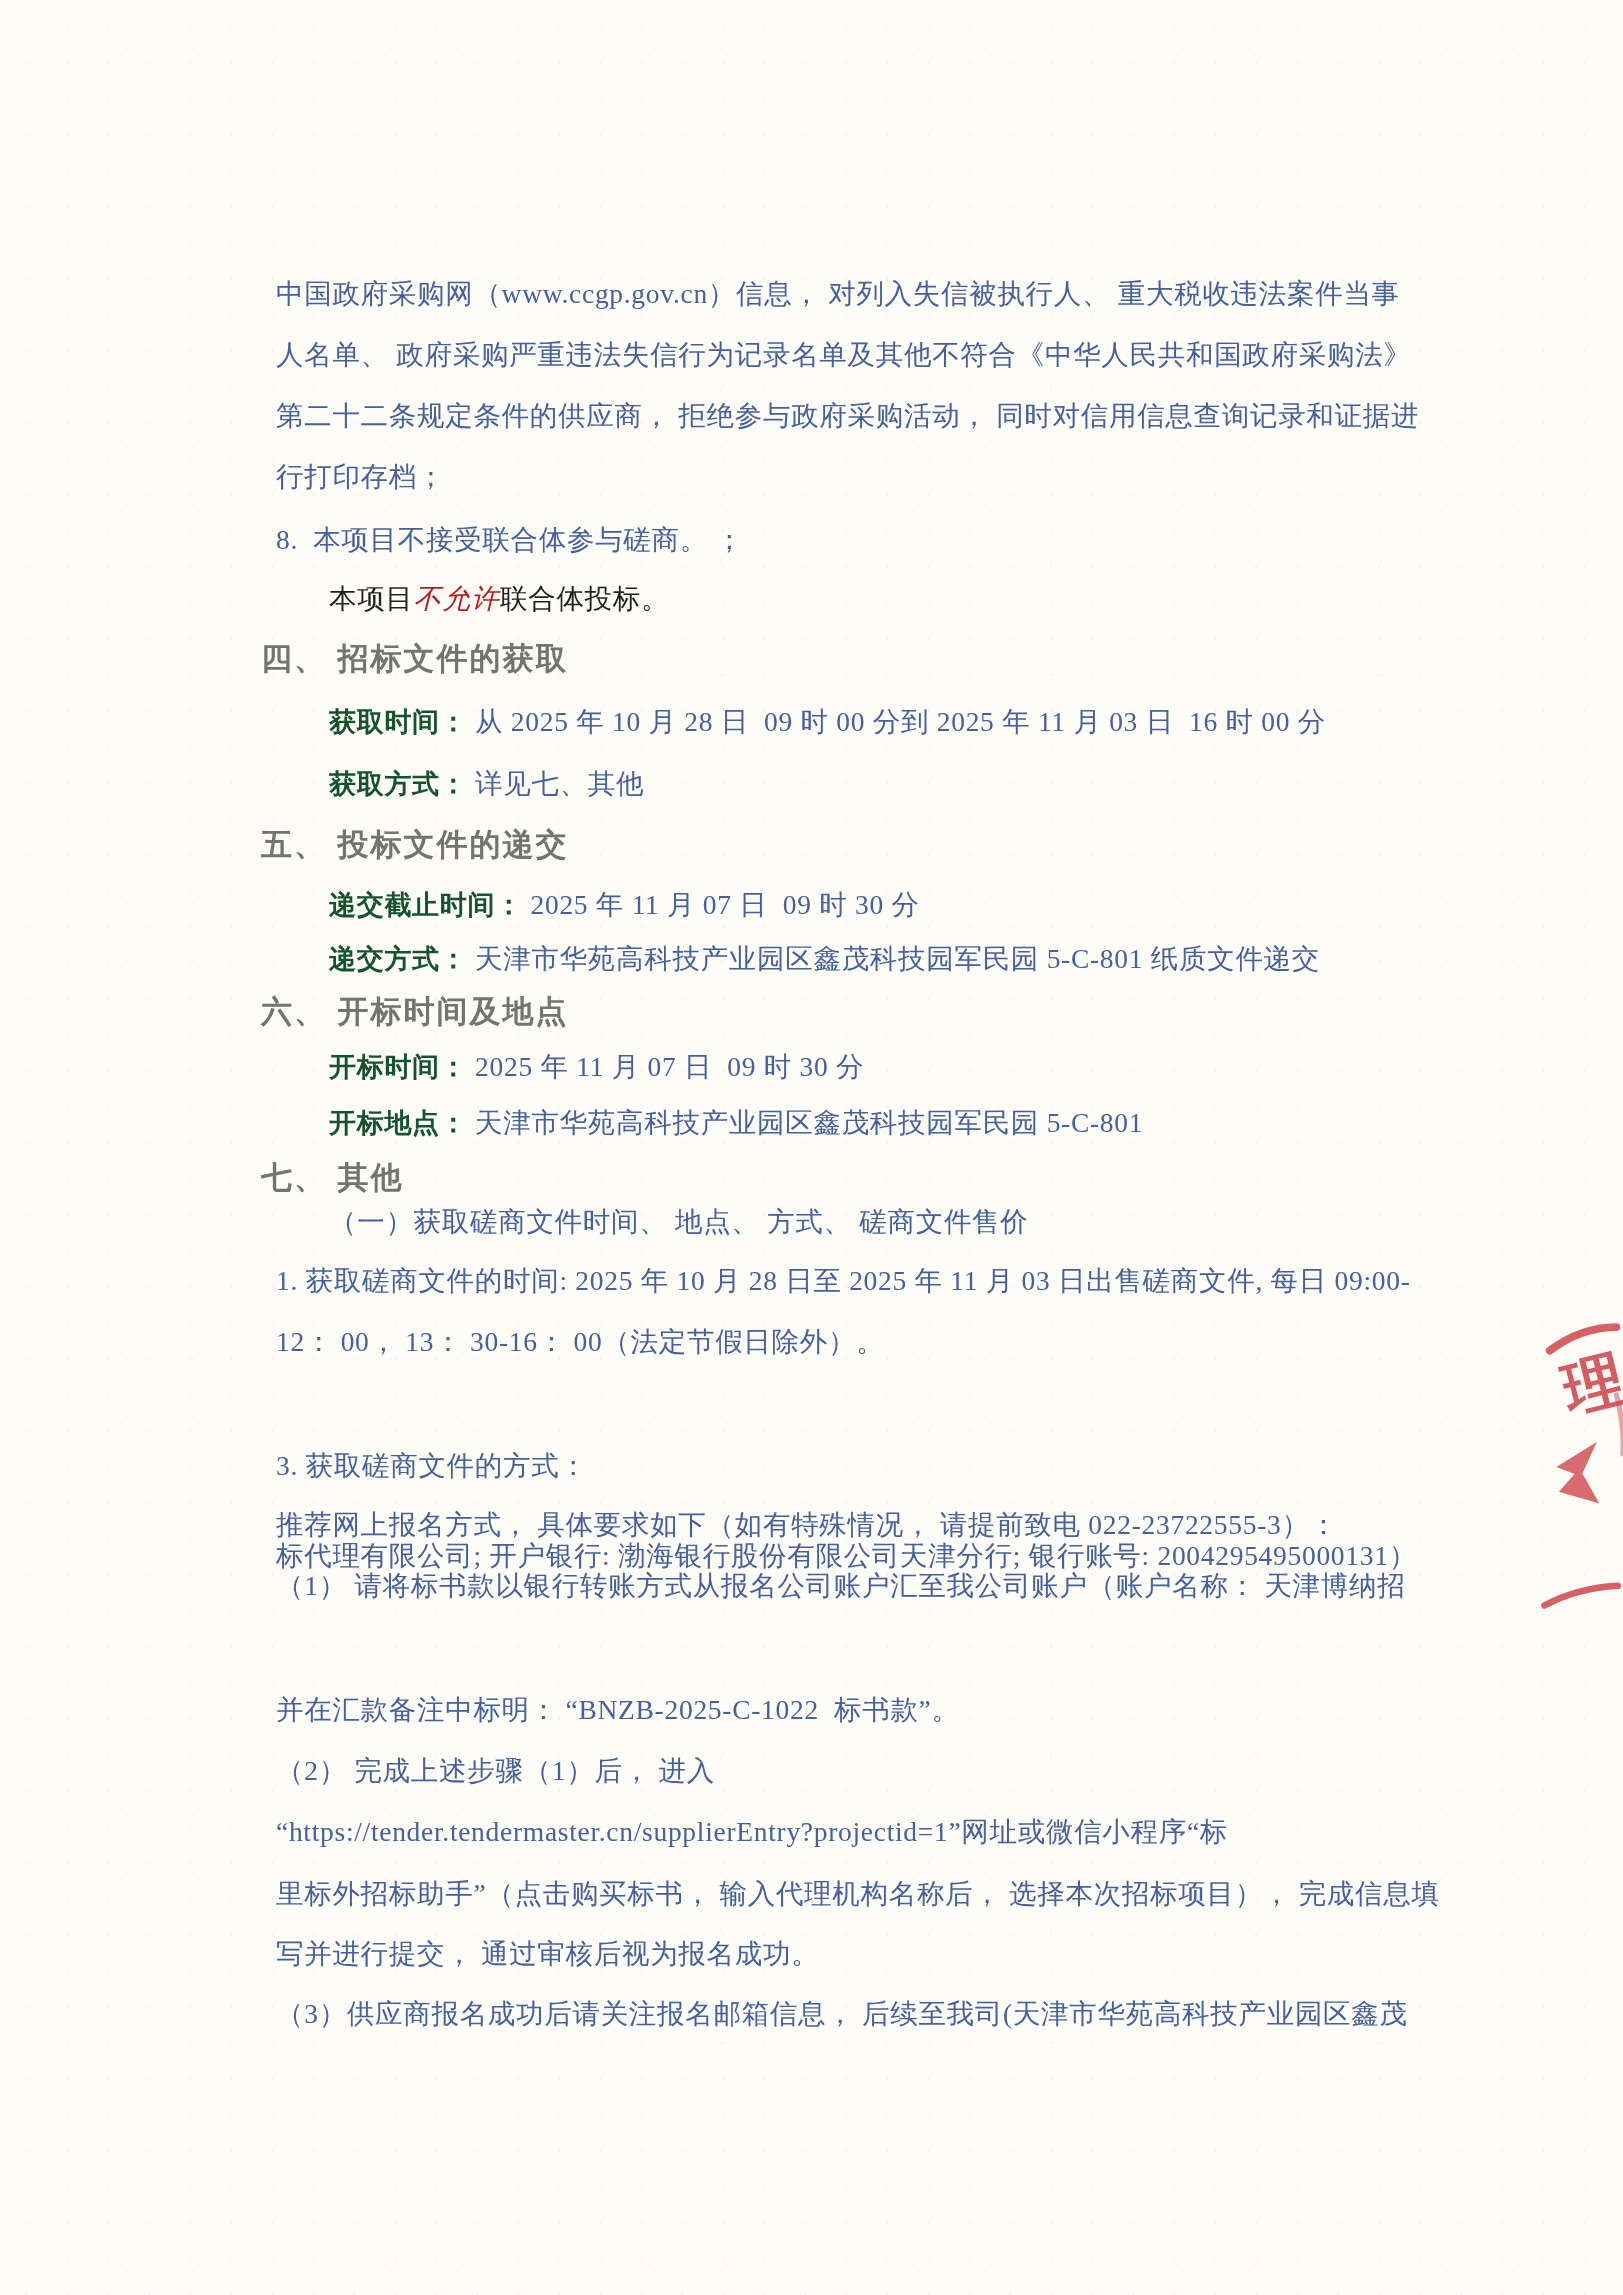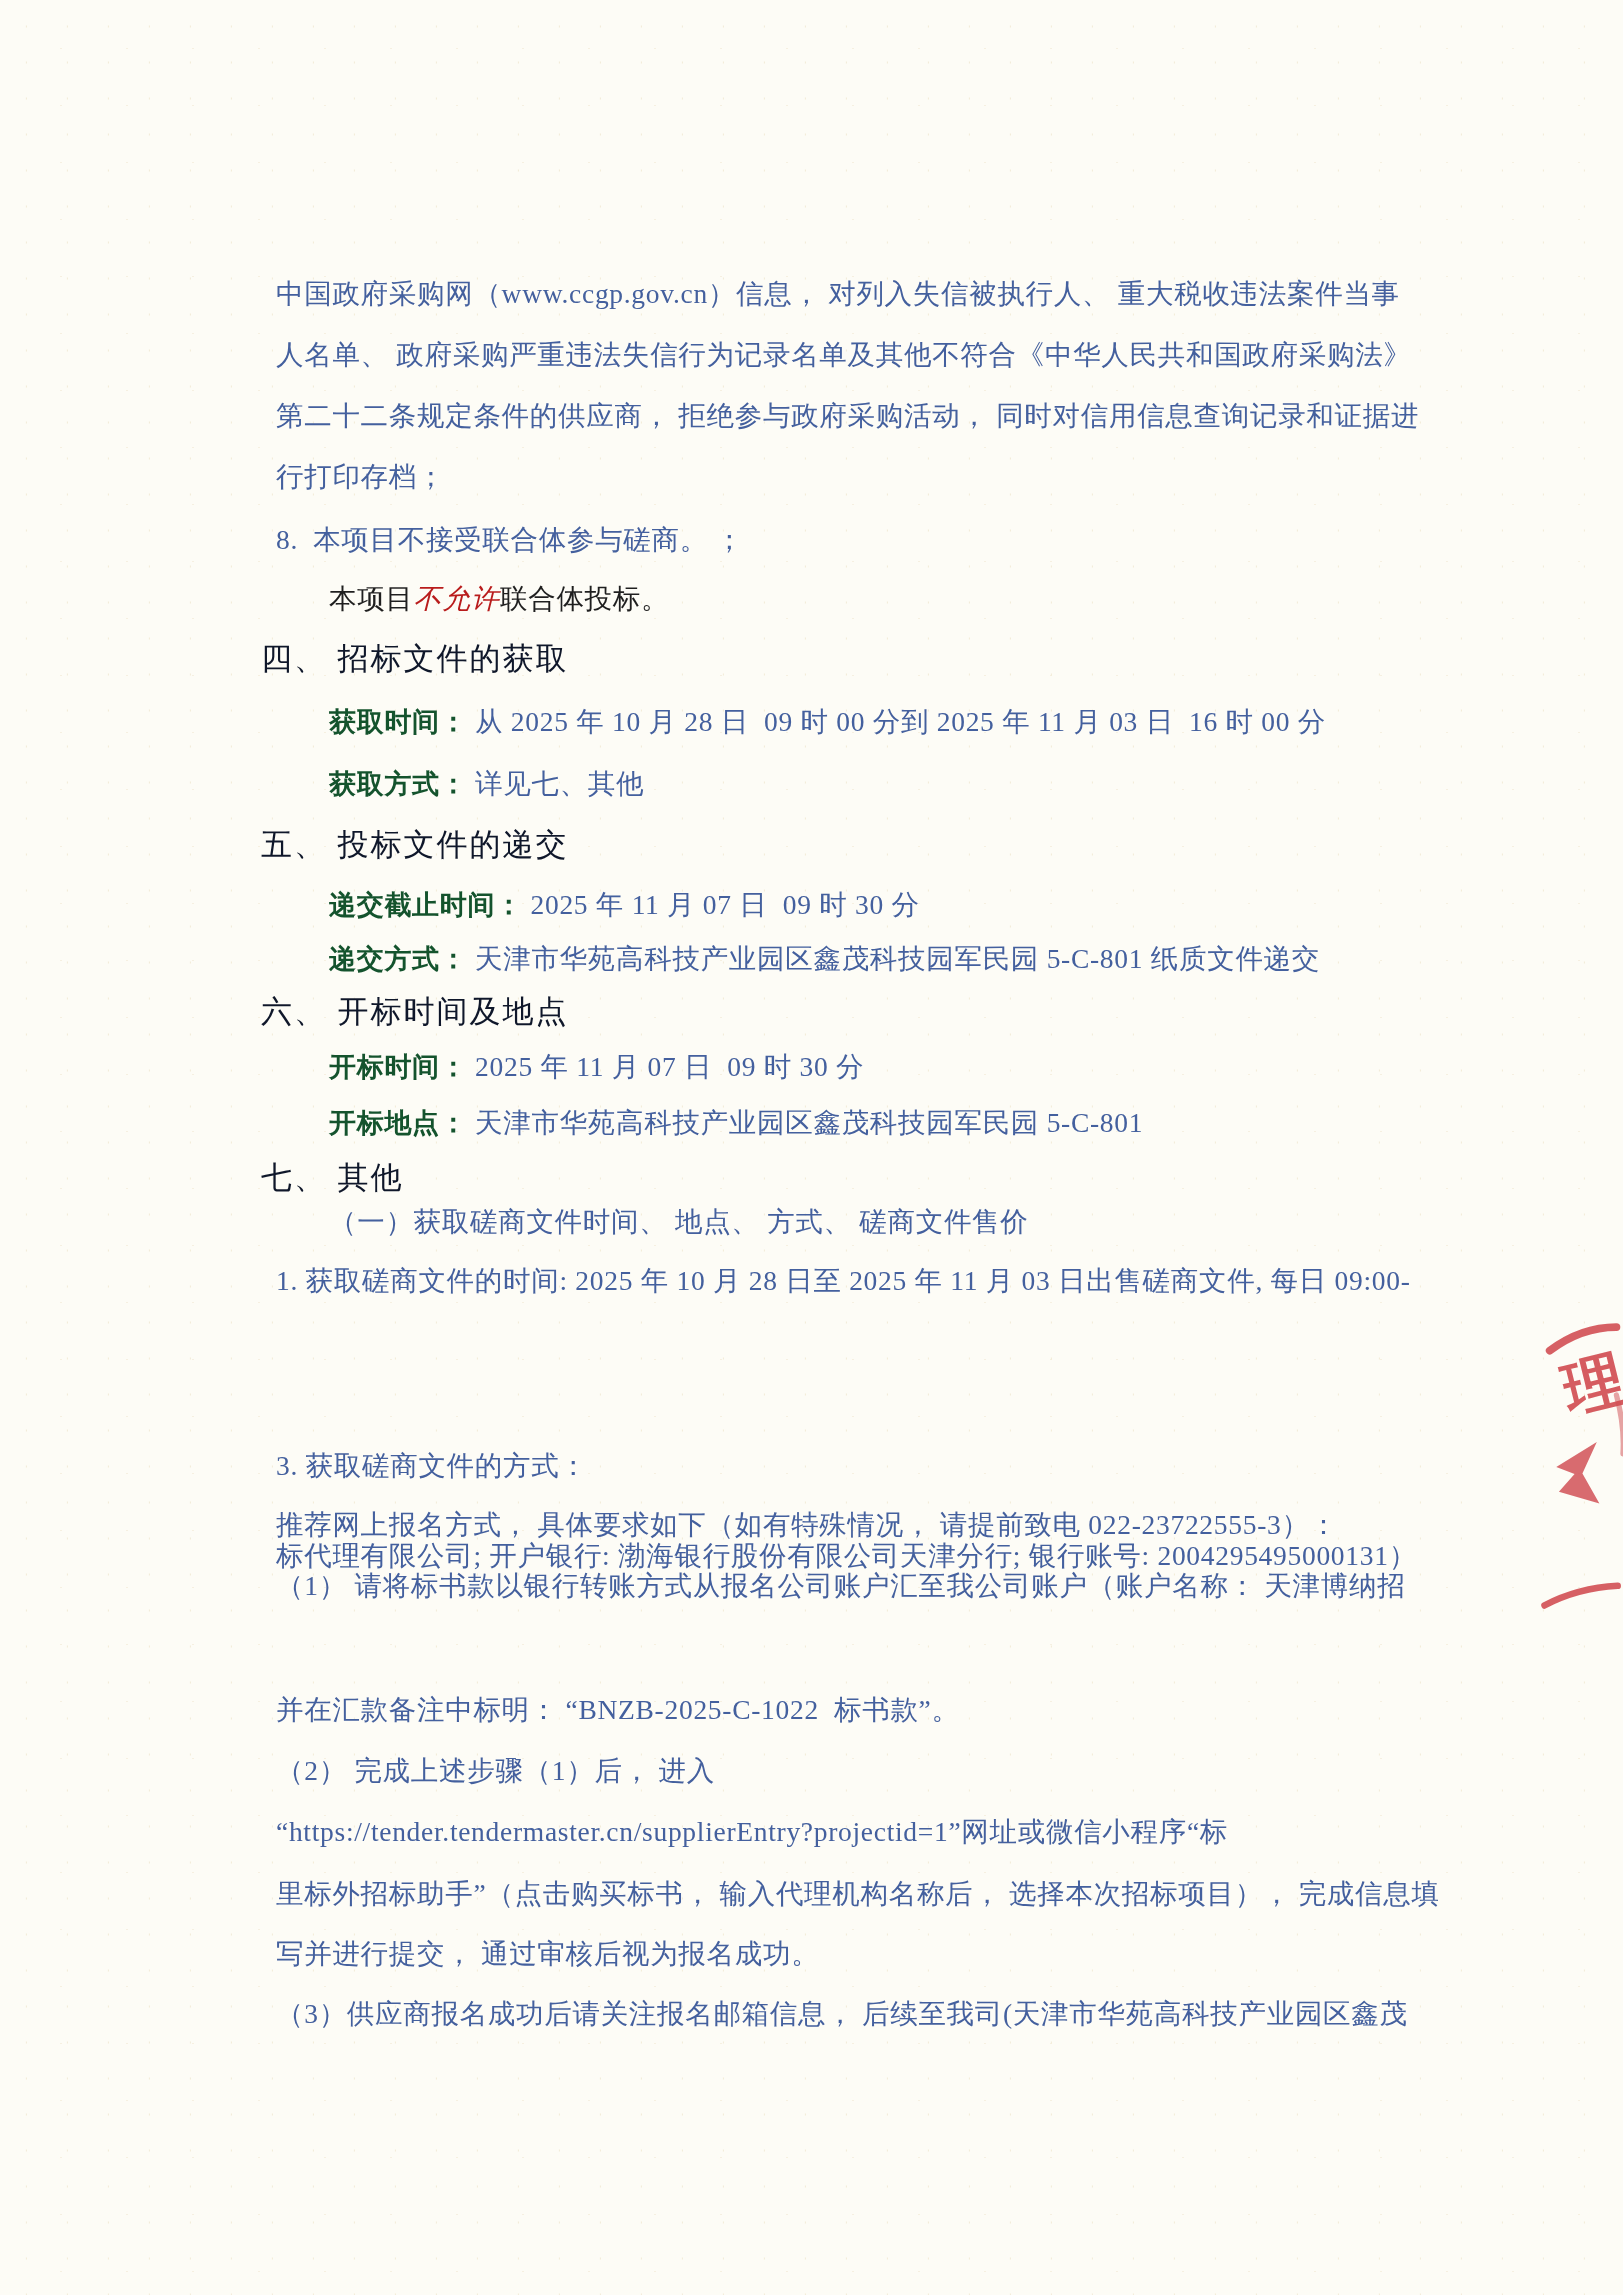"四、 招标文件的获取" .heading { color: #0f172a -> #737373; font-weight: 400 -> 700 }
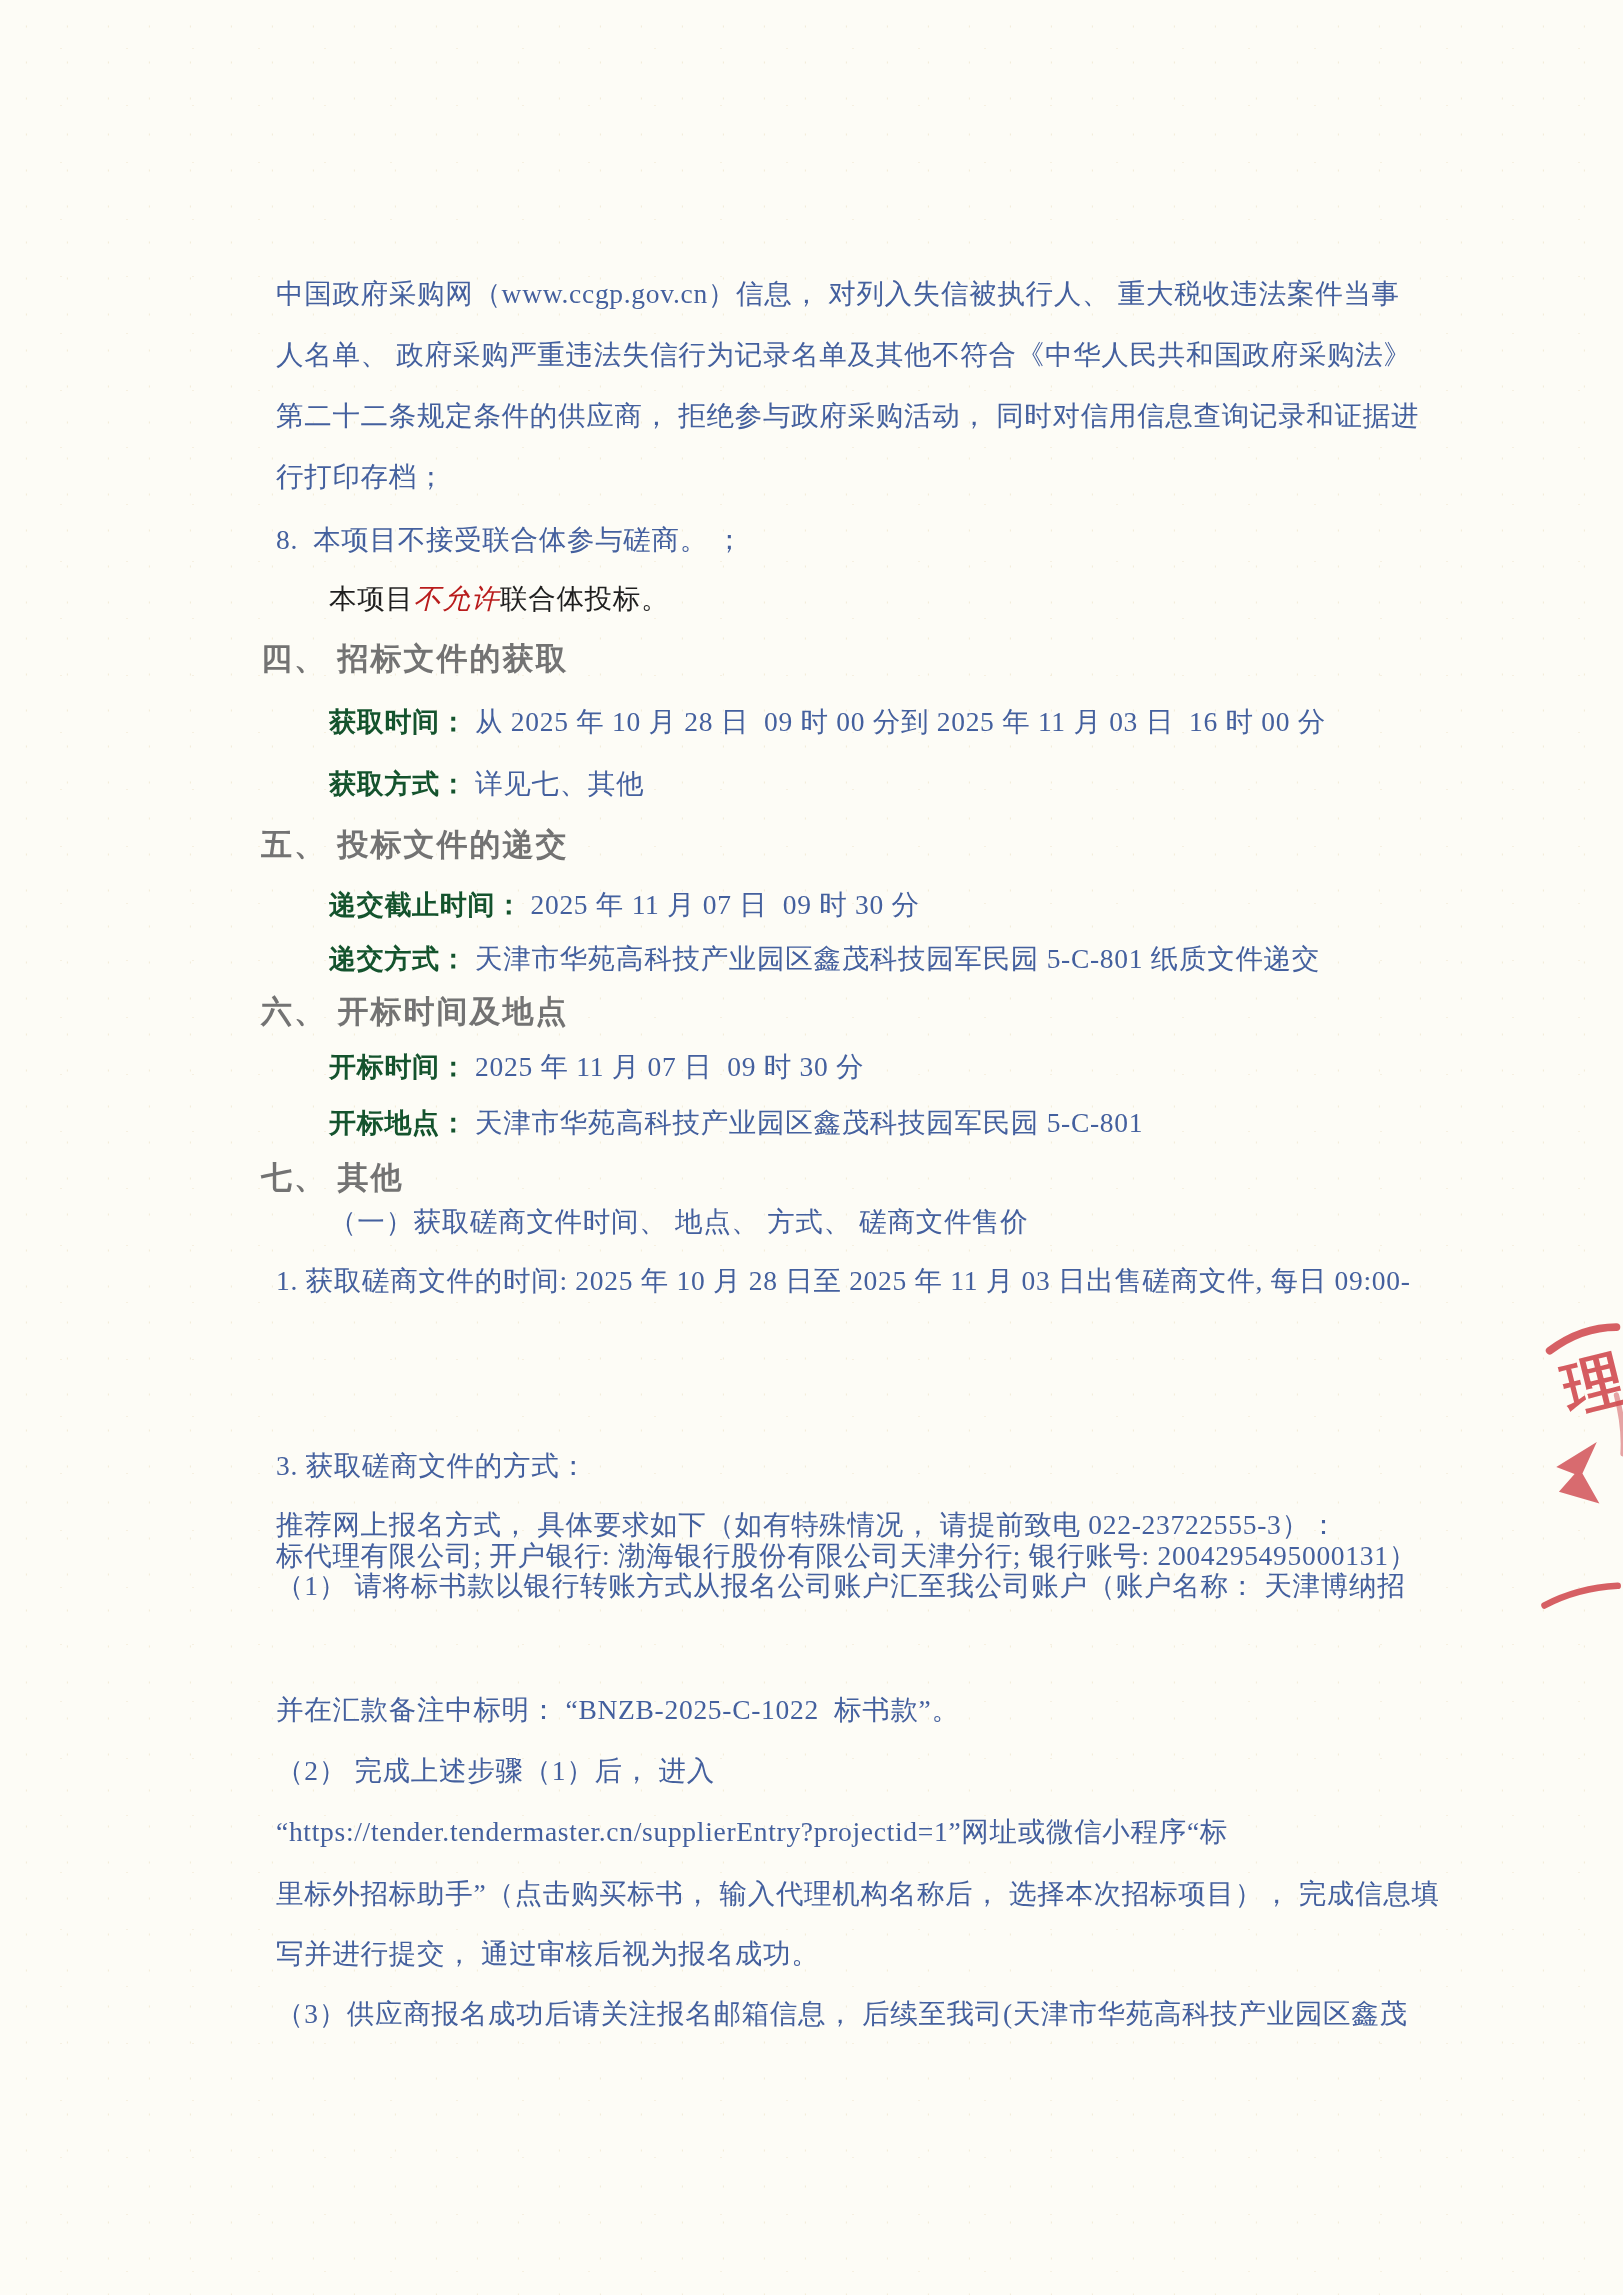"12： 00， 13： 30-16： 00（法定节假日除外）。" div.line { html: none -> <div>12： 00， 13： 30-16： 00（法定节假日除外）。</div> }
